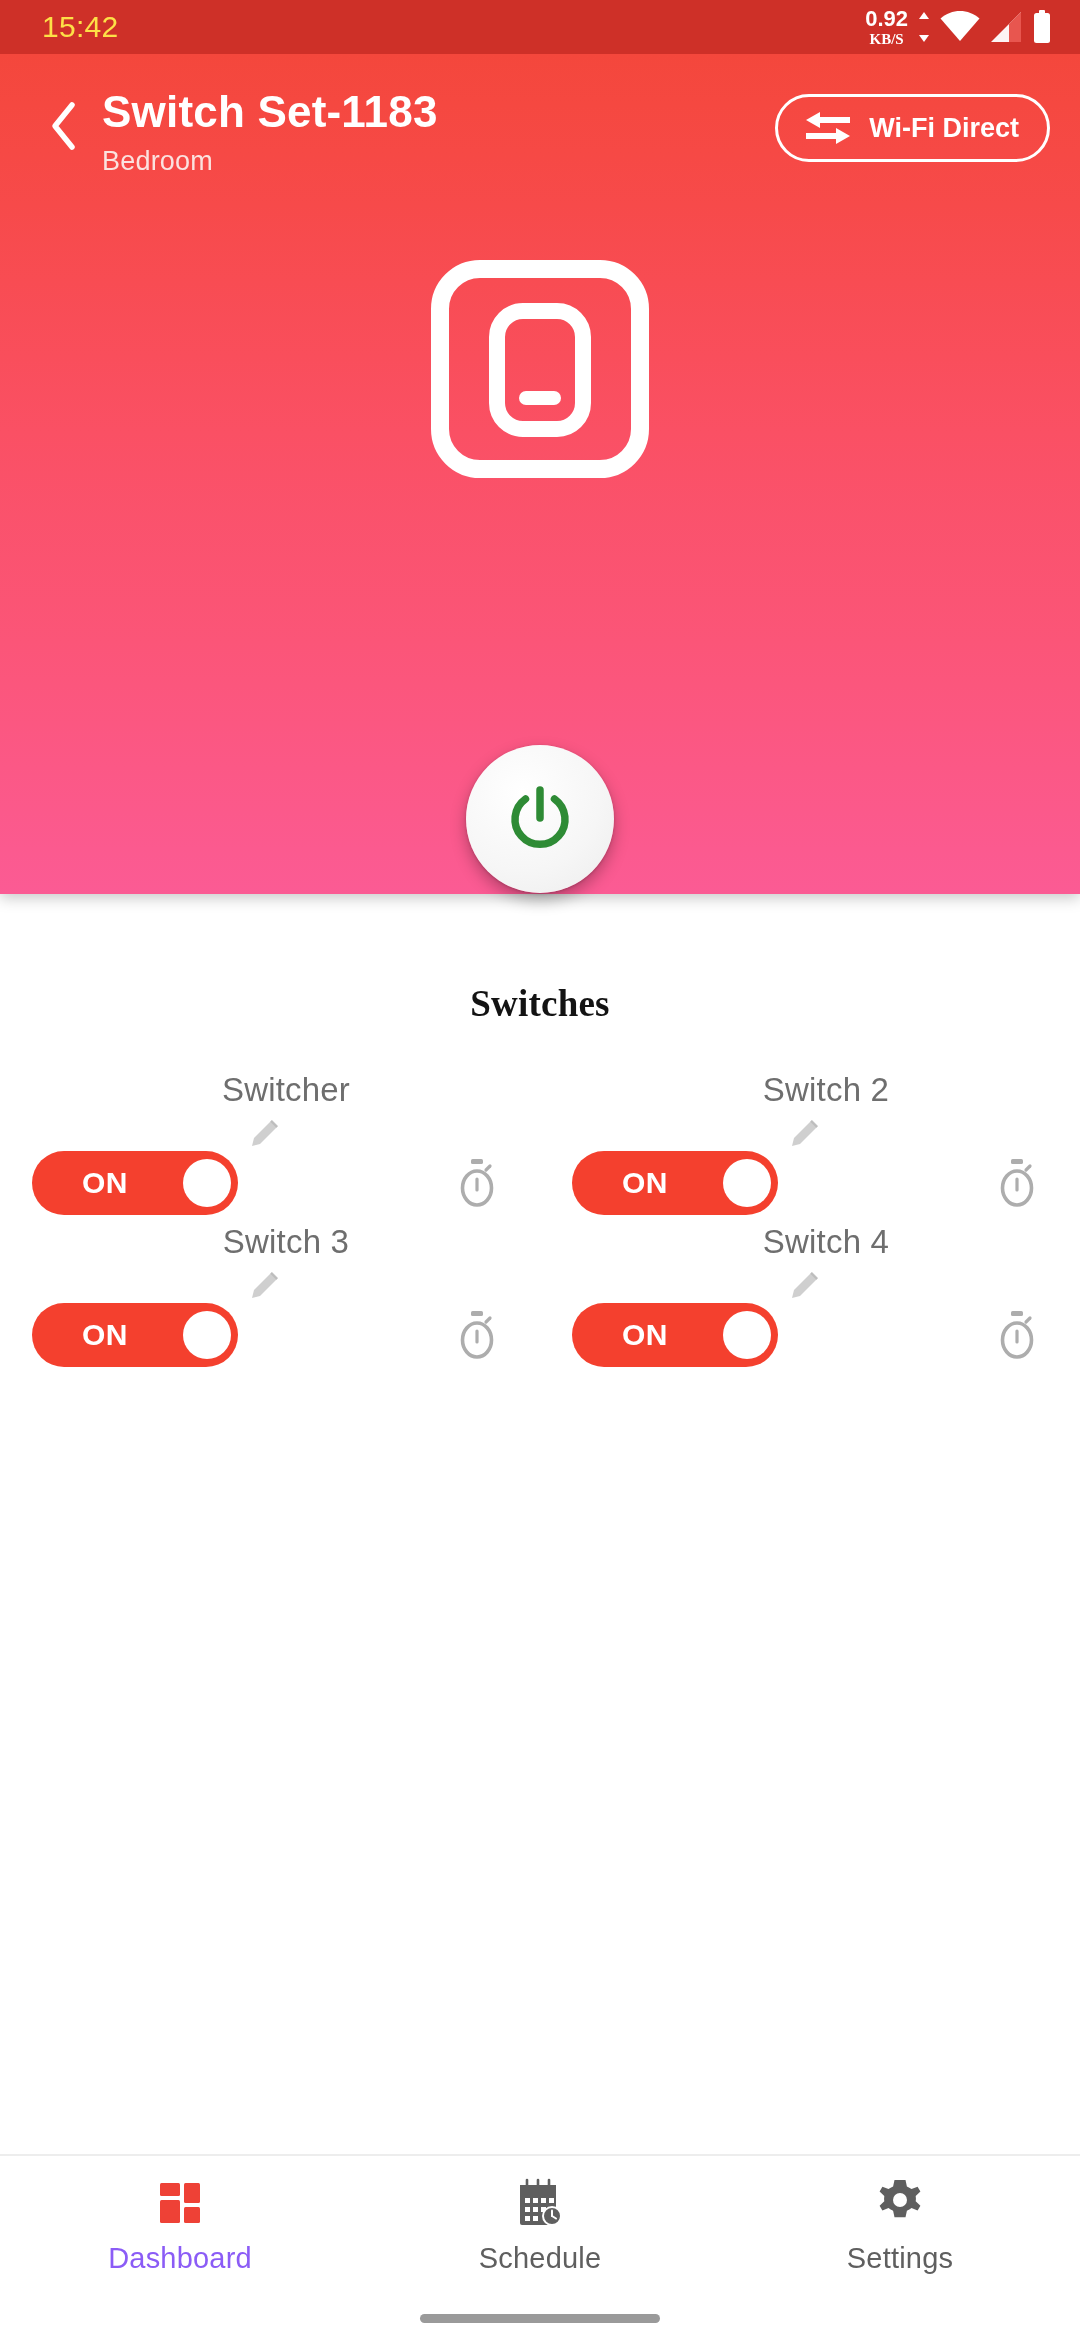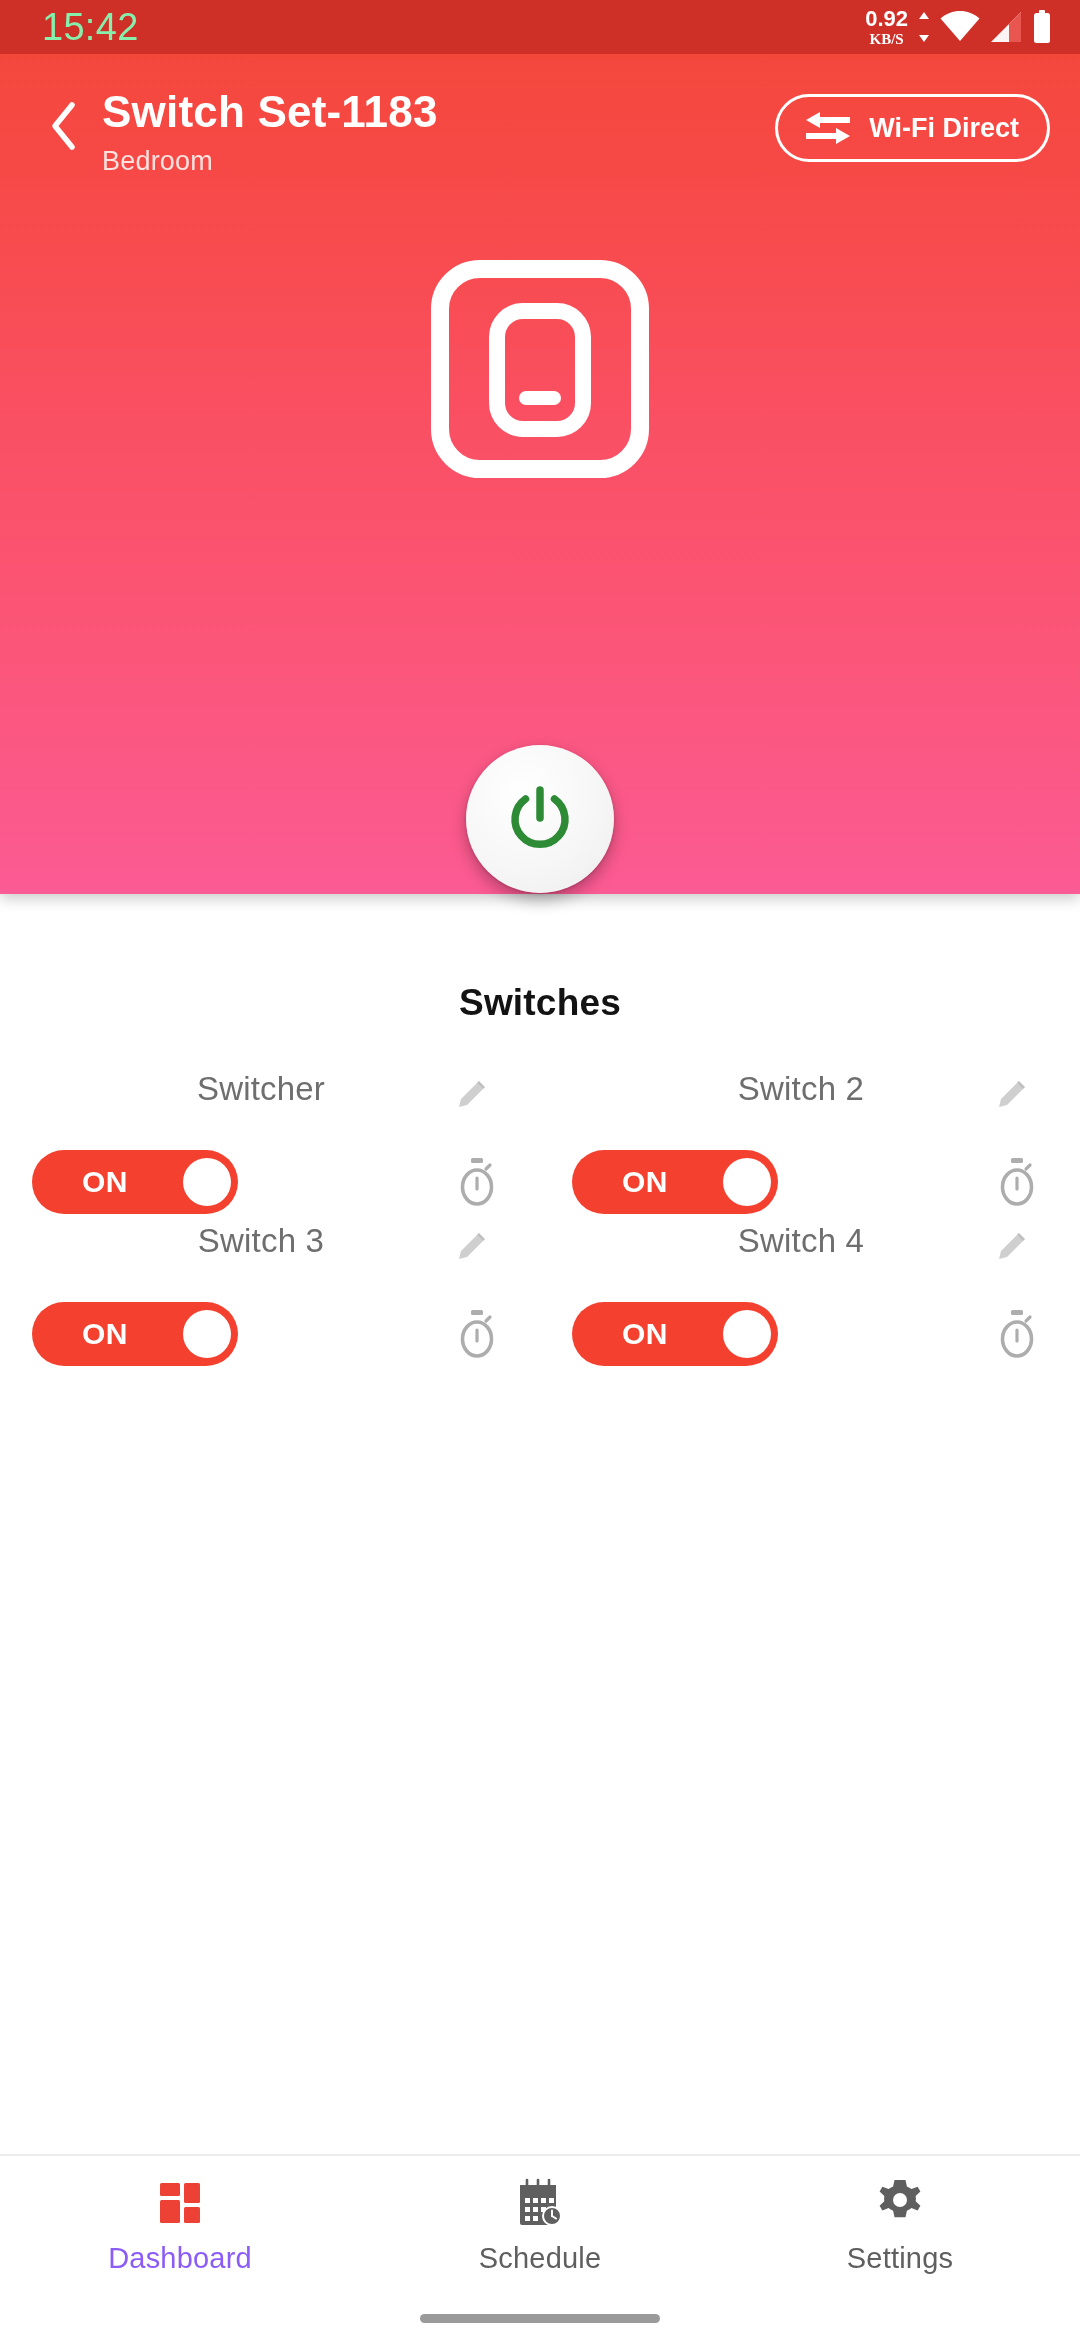"15:42" .status-clock { color: #86efac -> #fde047; font-size: 38px -> 30px }
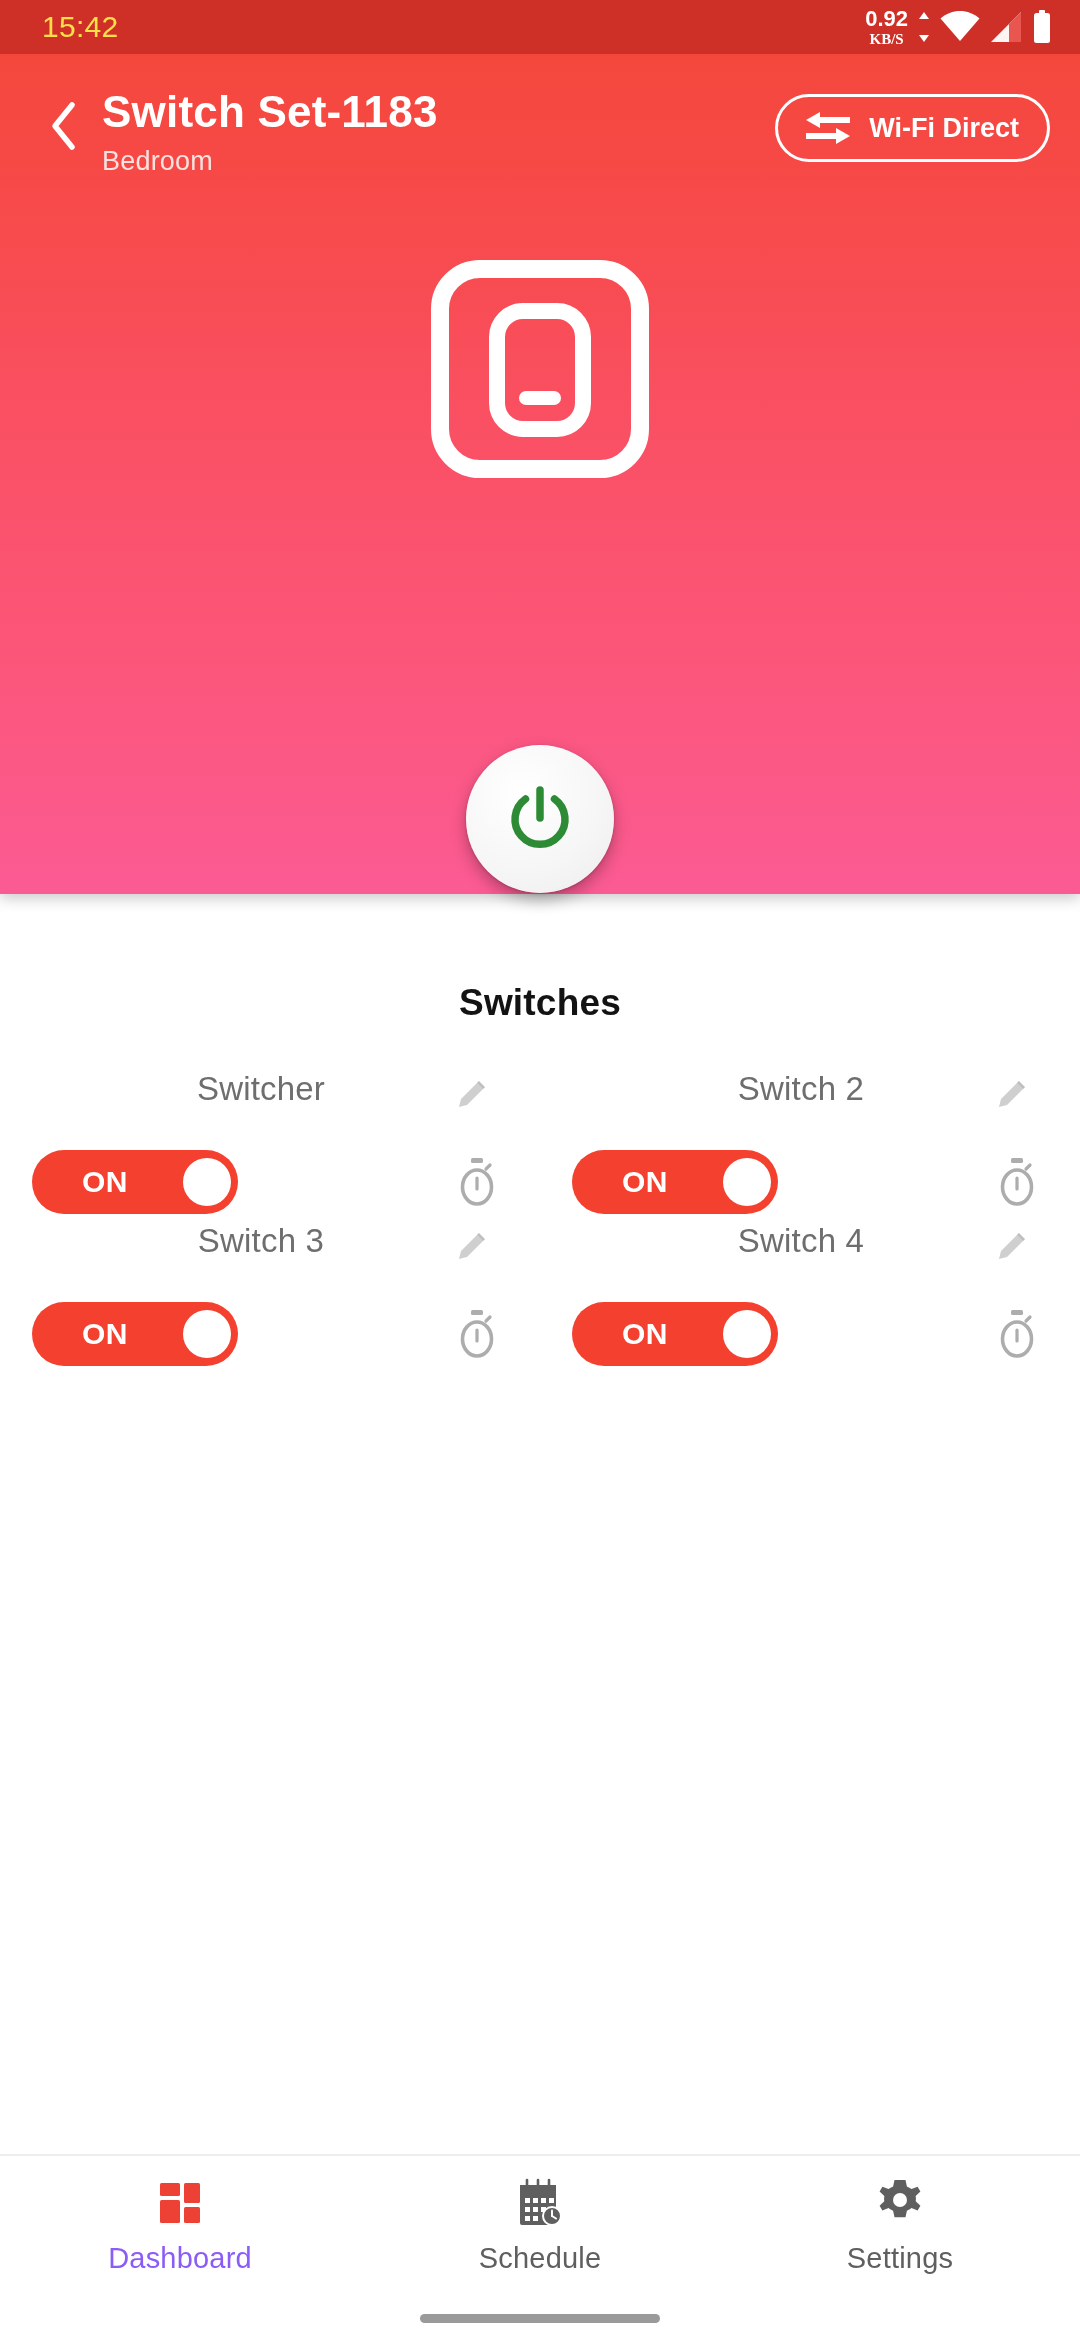"Switches" .section-title { font-family: none -> Liberation Serif, serif }
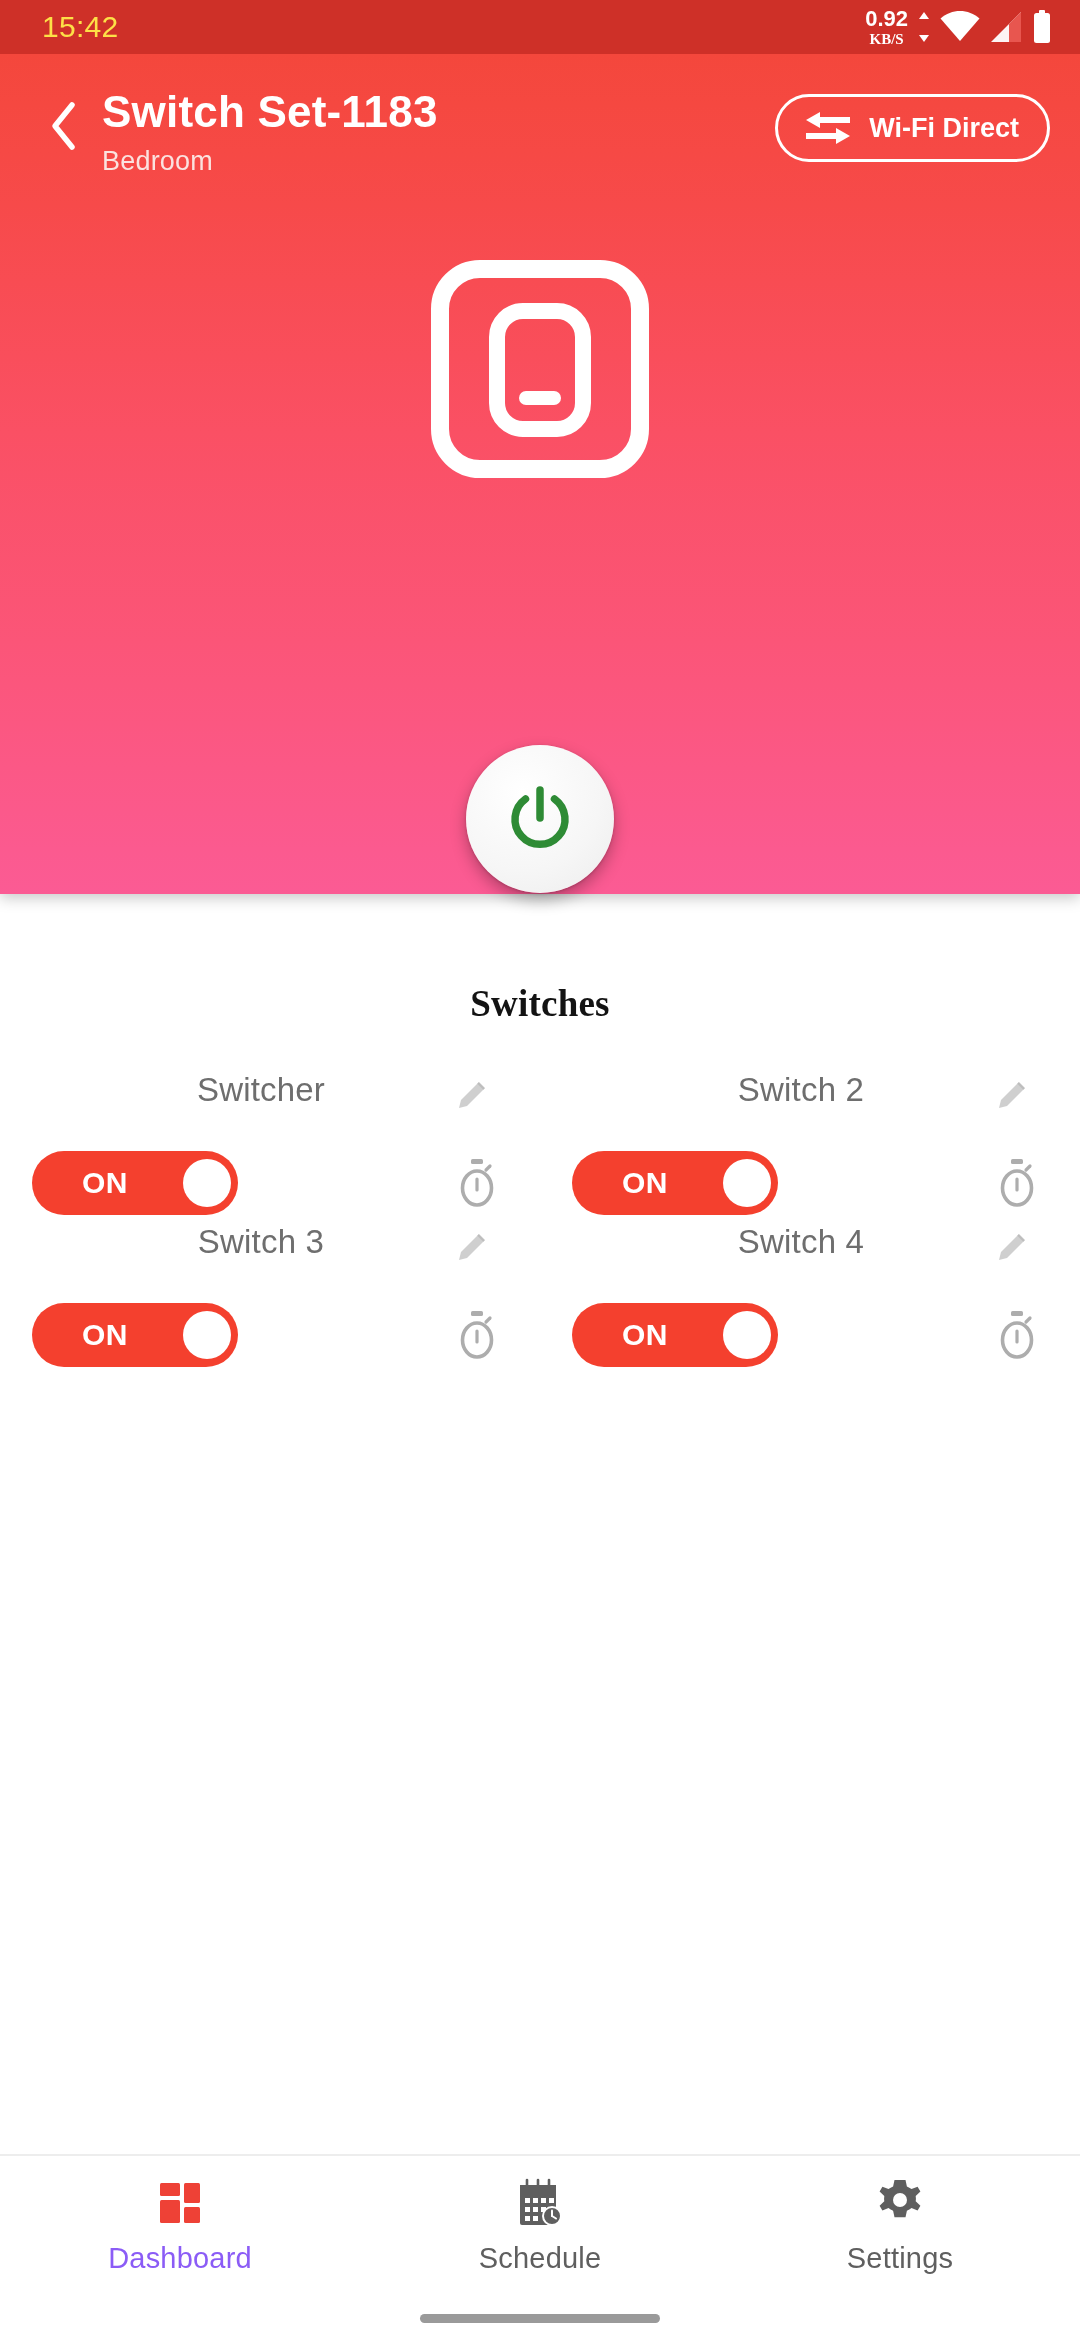"Switcher" .switch-head { align-items: none -> center; flex-direction: none -> column }
